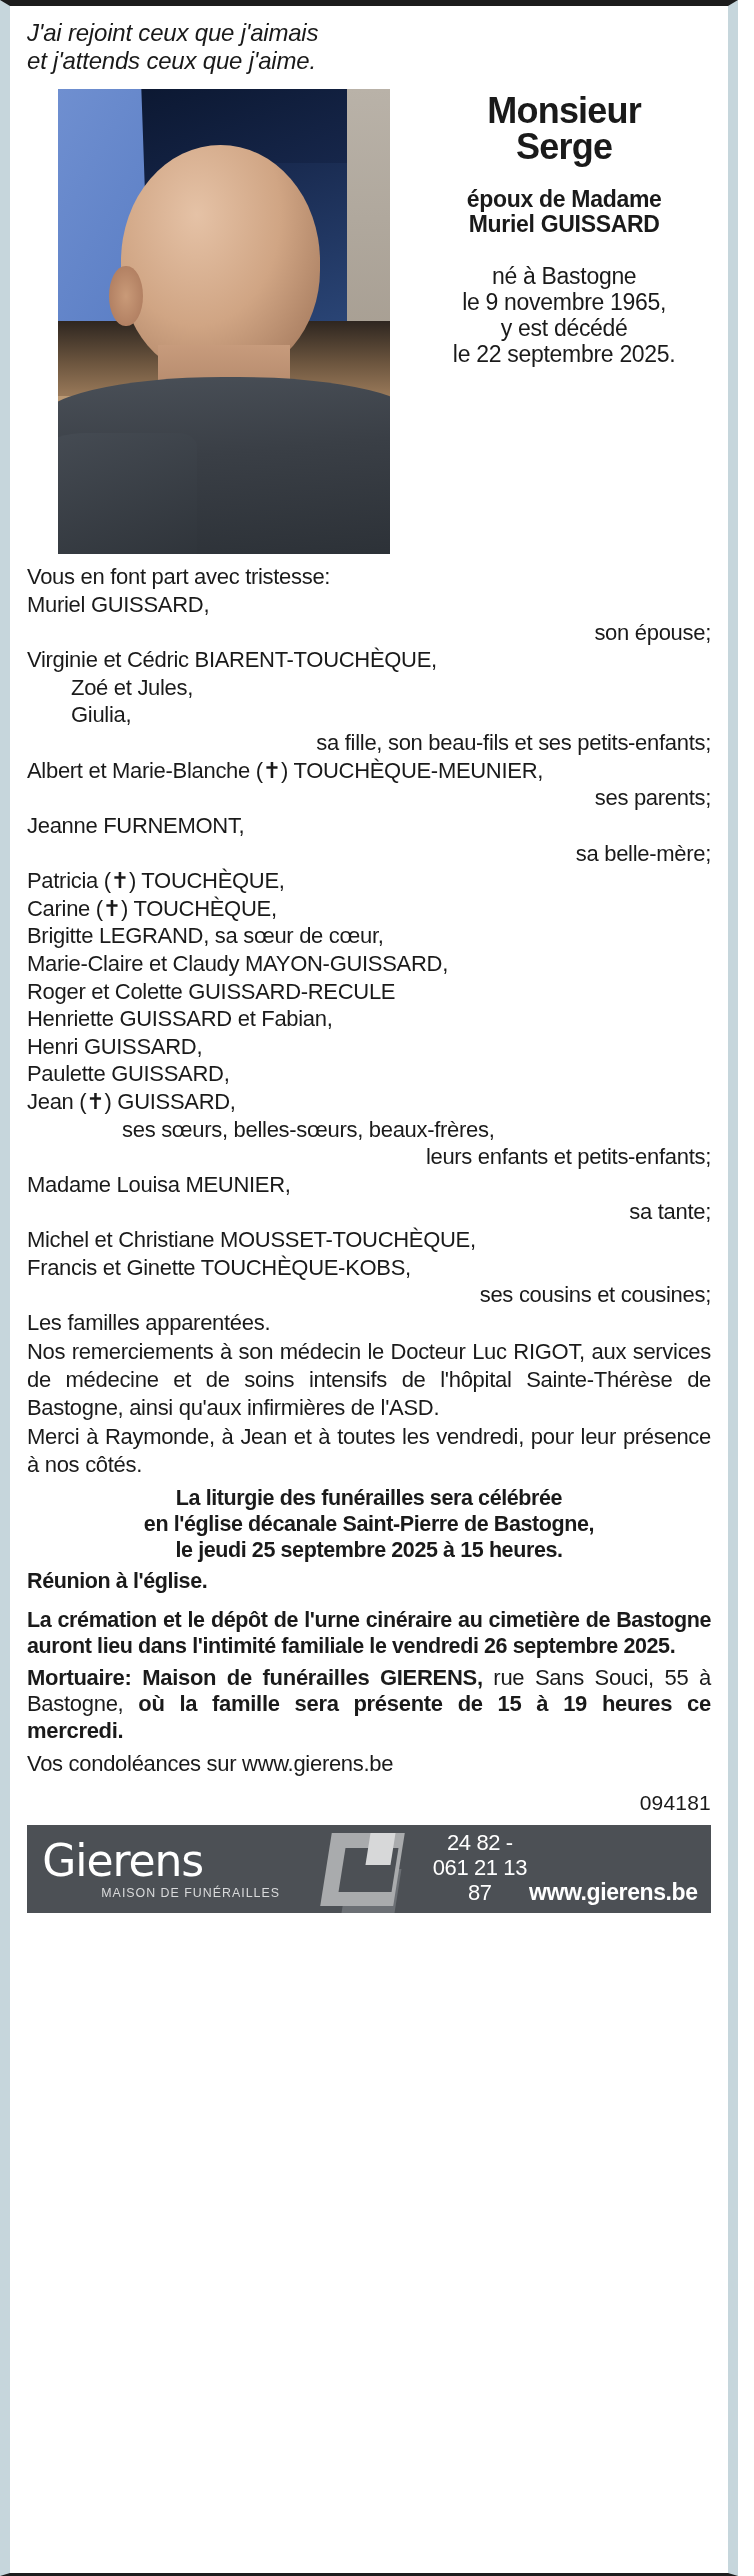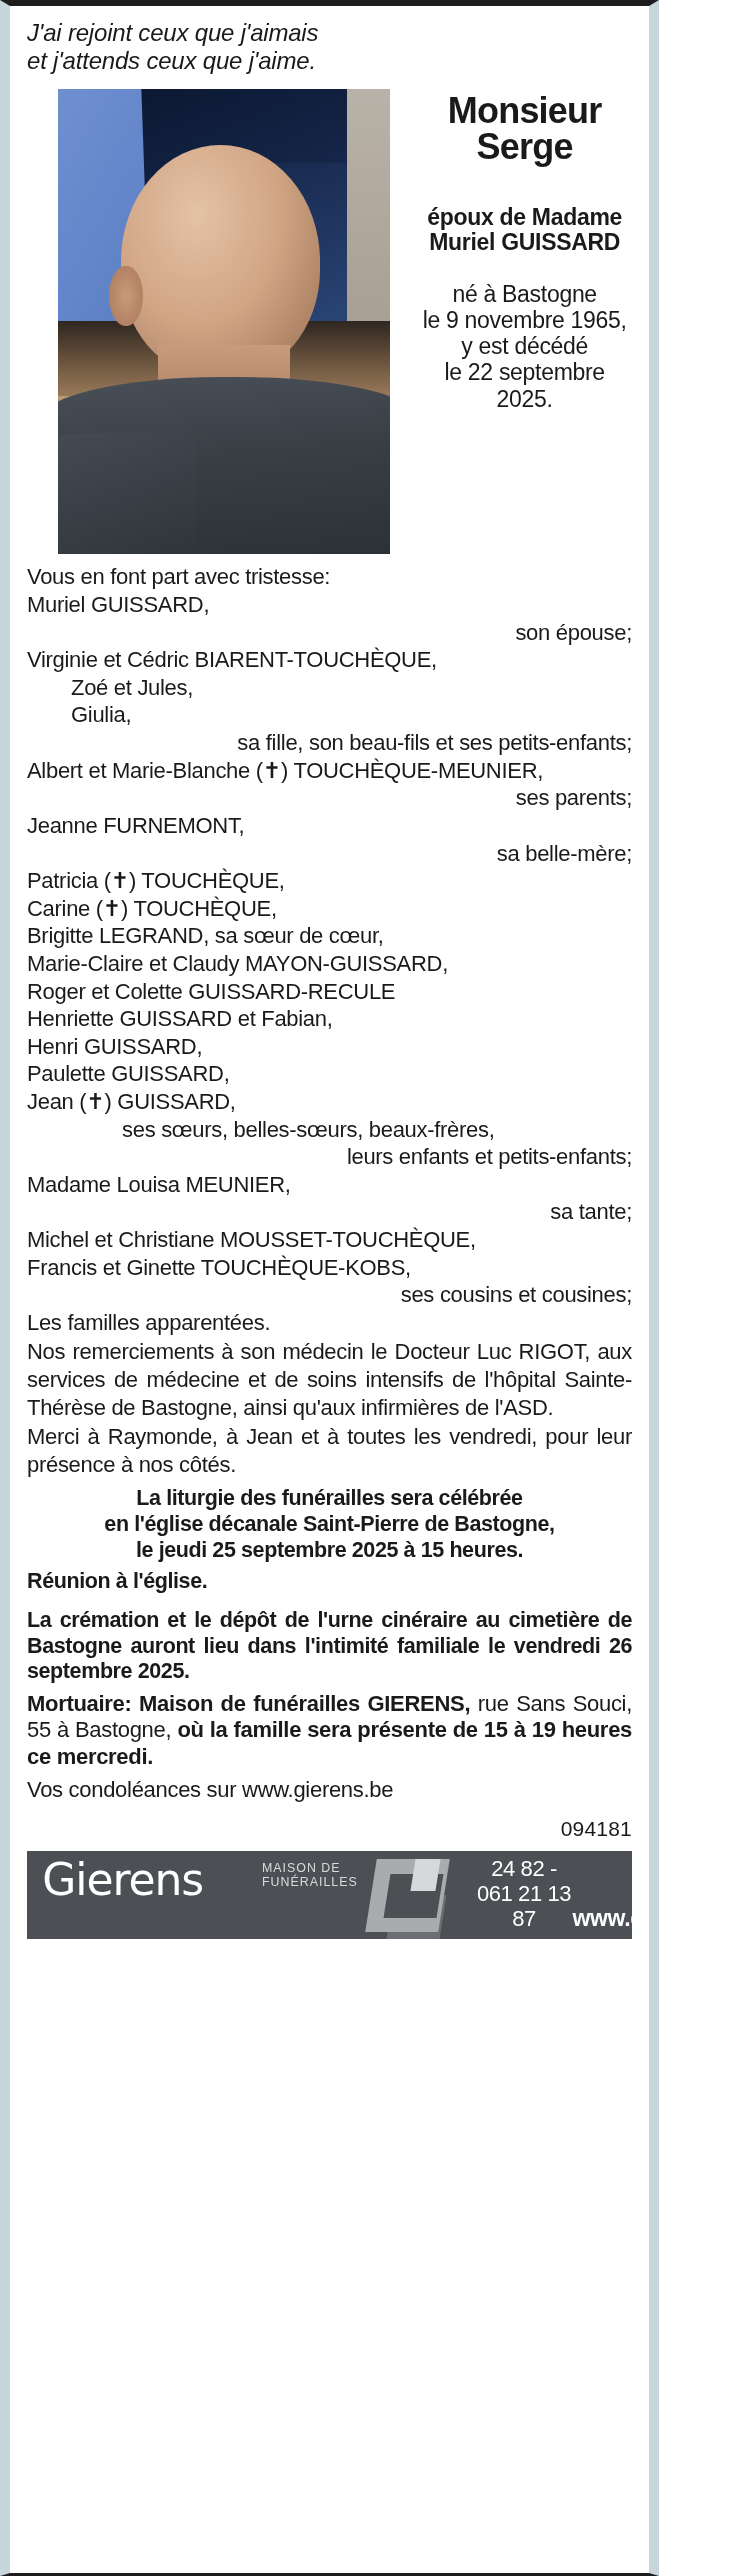"J'ai rejoint ceux que j'aimais" .notice { width: 659px -> 738px }
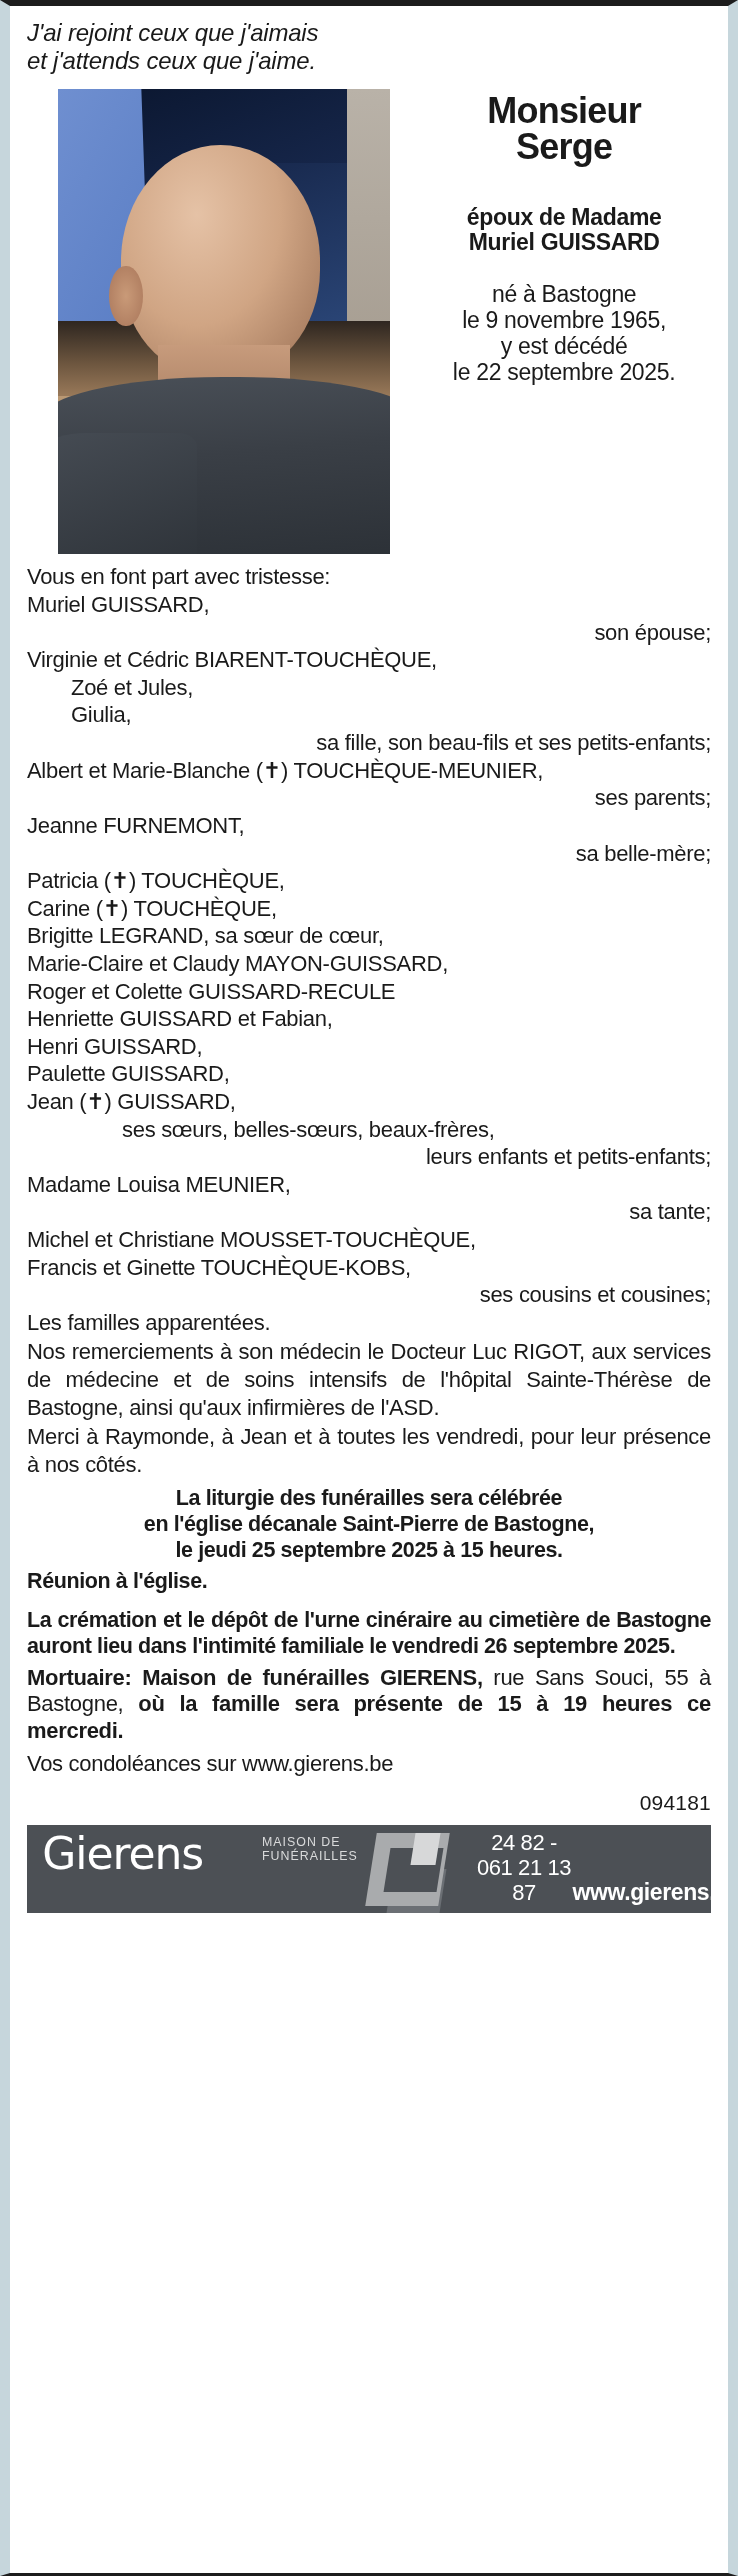"époux de Madame" .spouse { margin-top: 39px -> 21px }
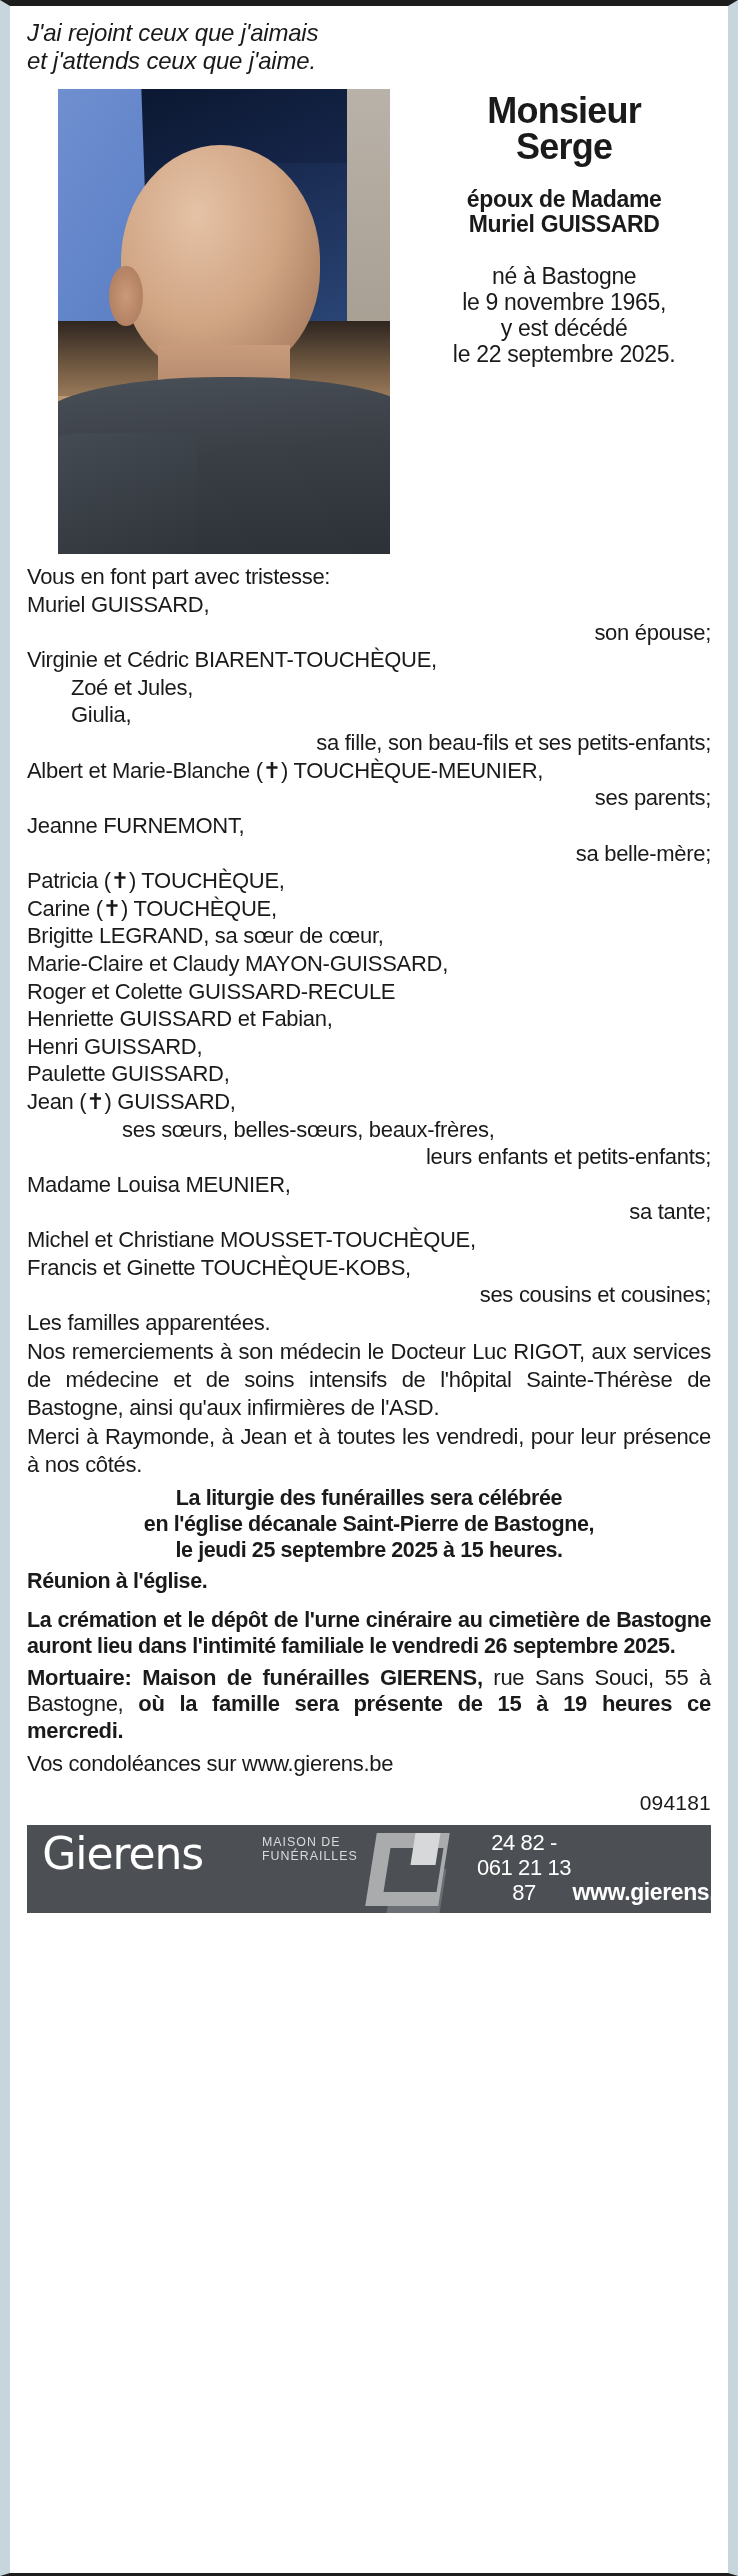"Gierens" .footer .brand { flex-direction: none -> column; justify-content: space-between -> center }
